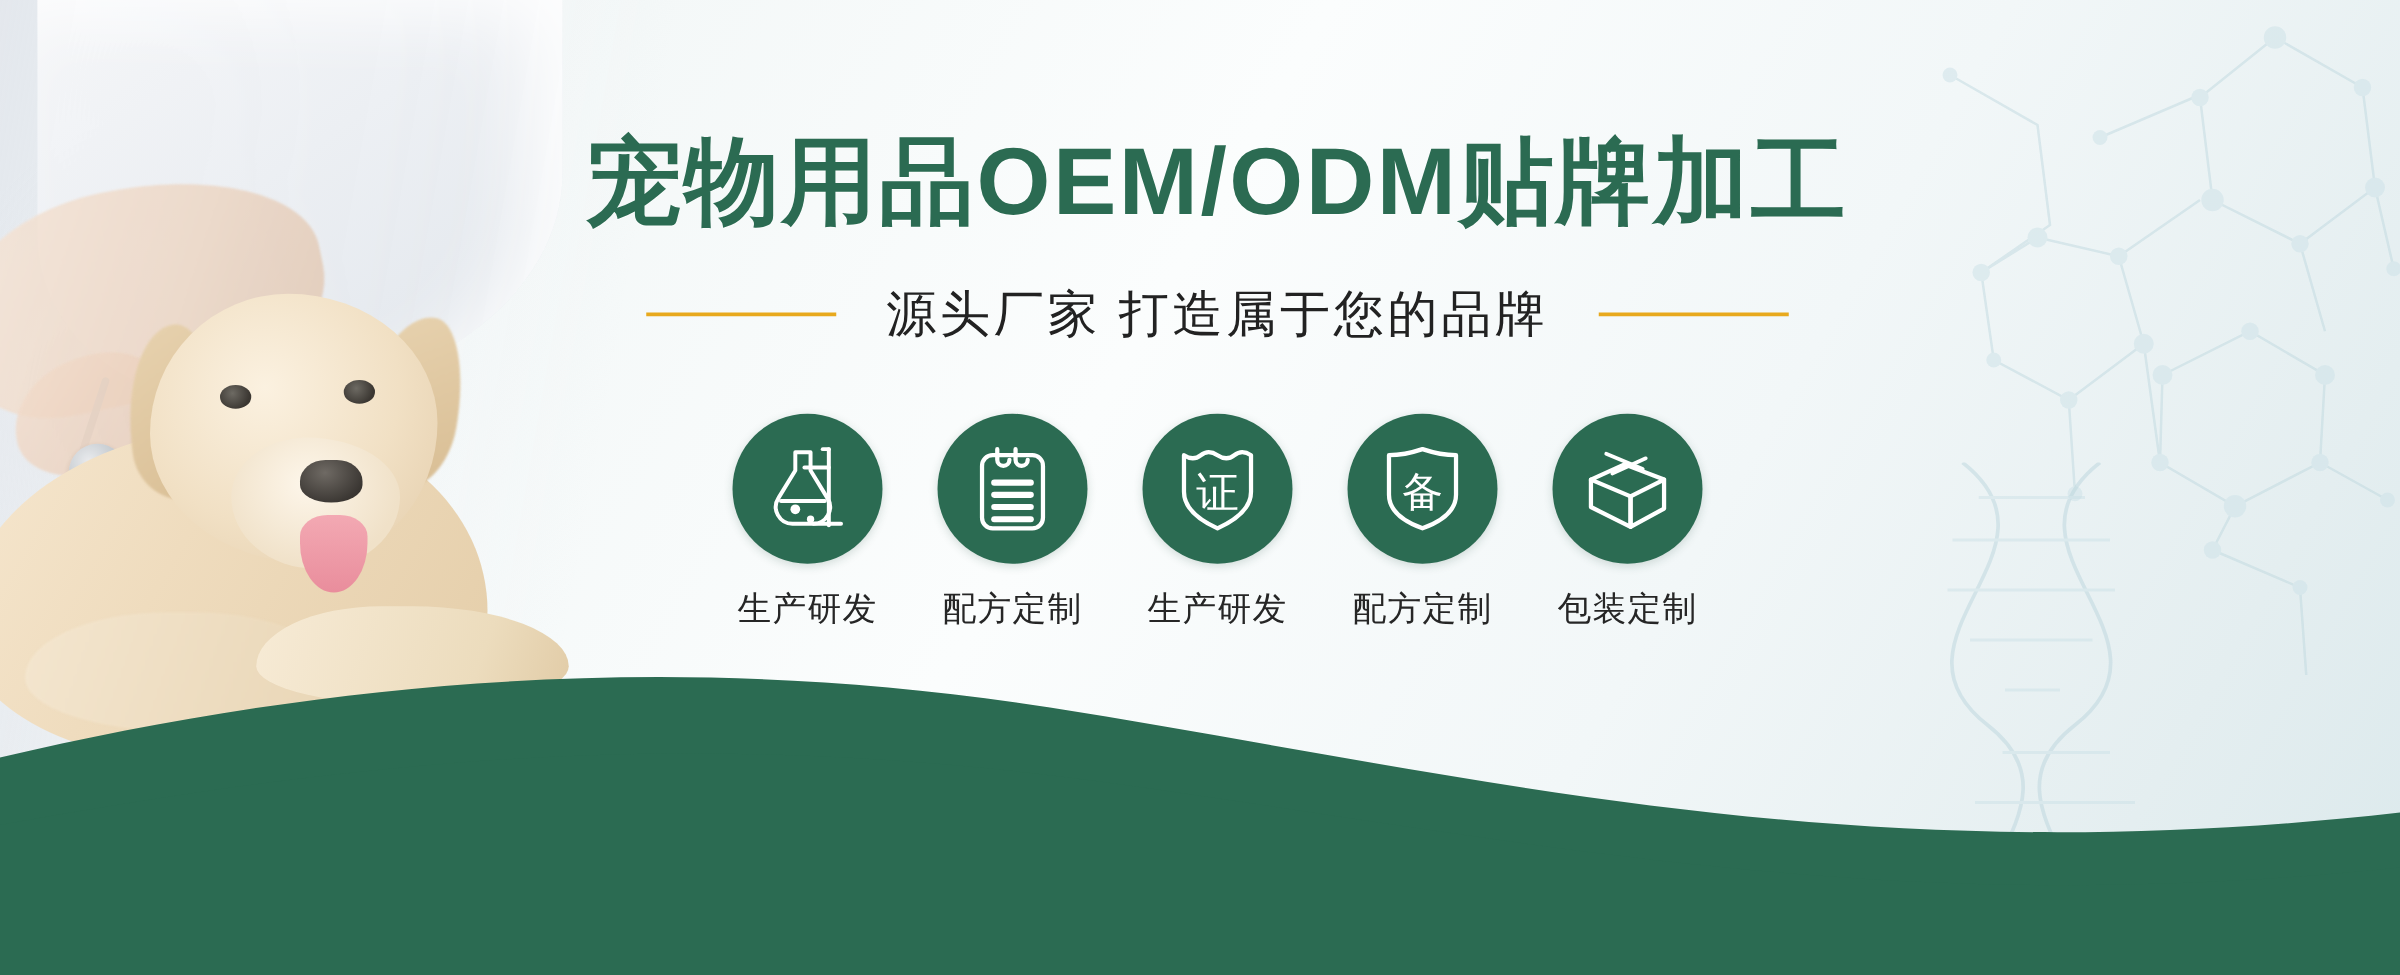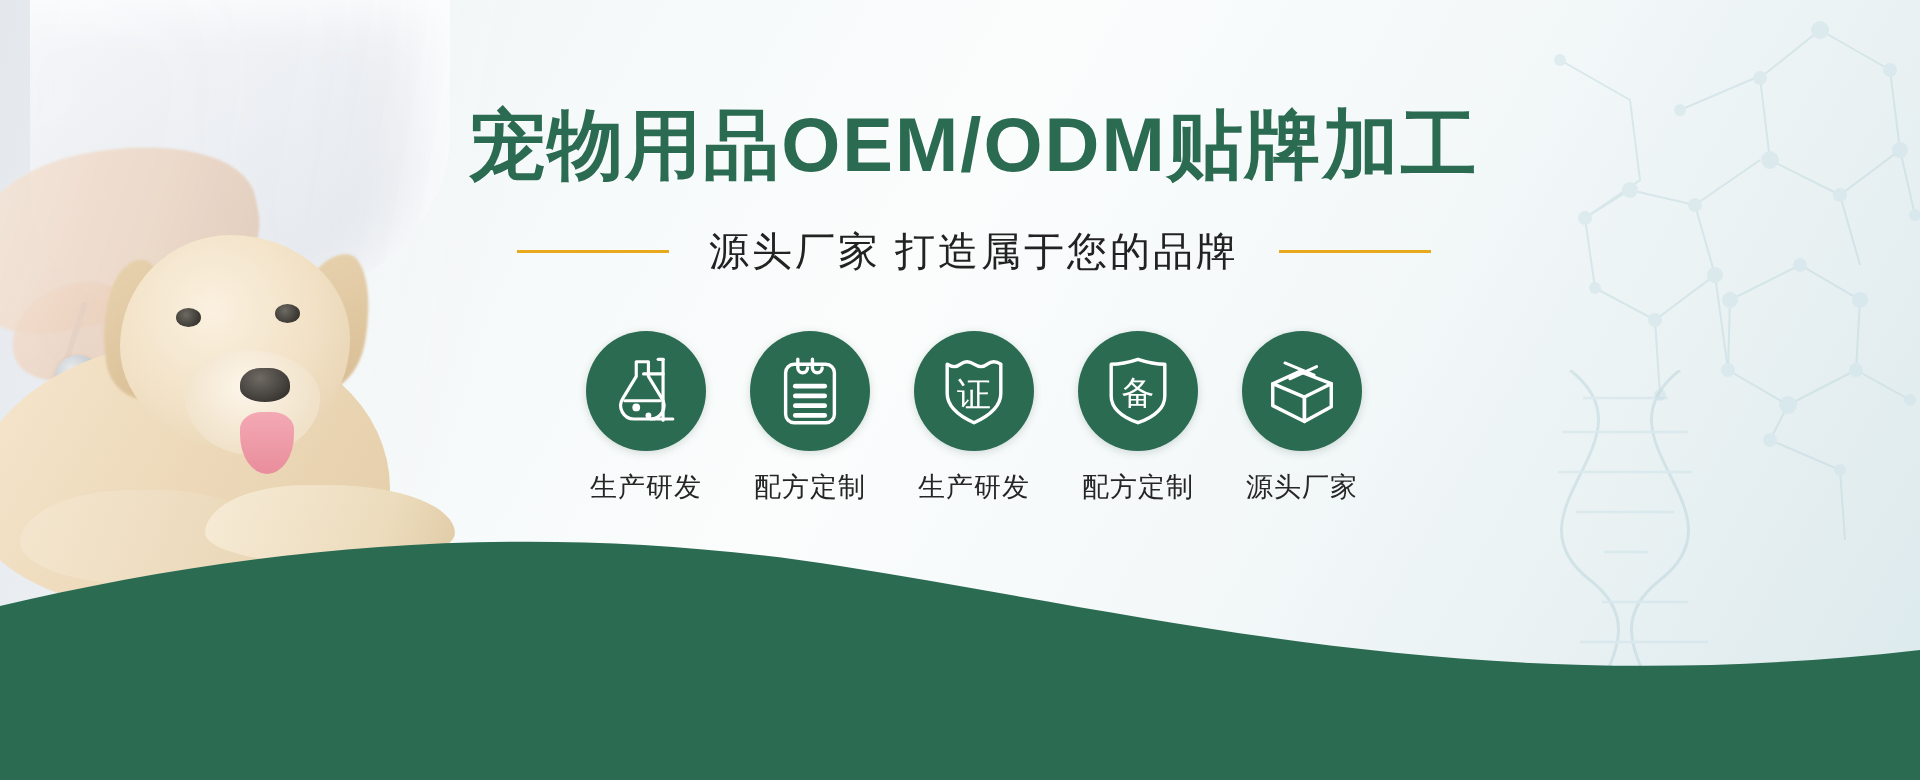"源头厂家" div.feature-label { text: 源头厂家 -> 包装定制 }
